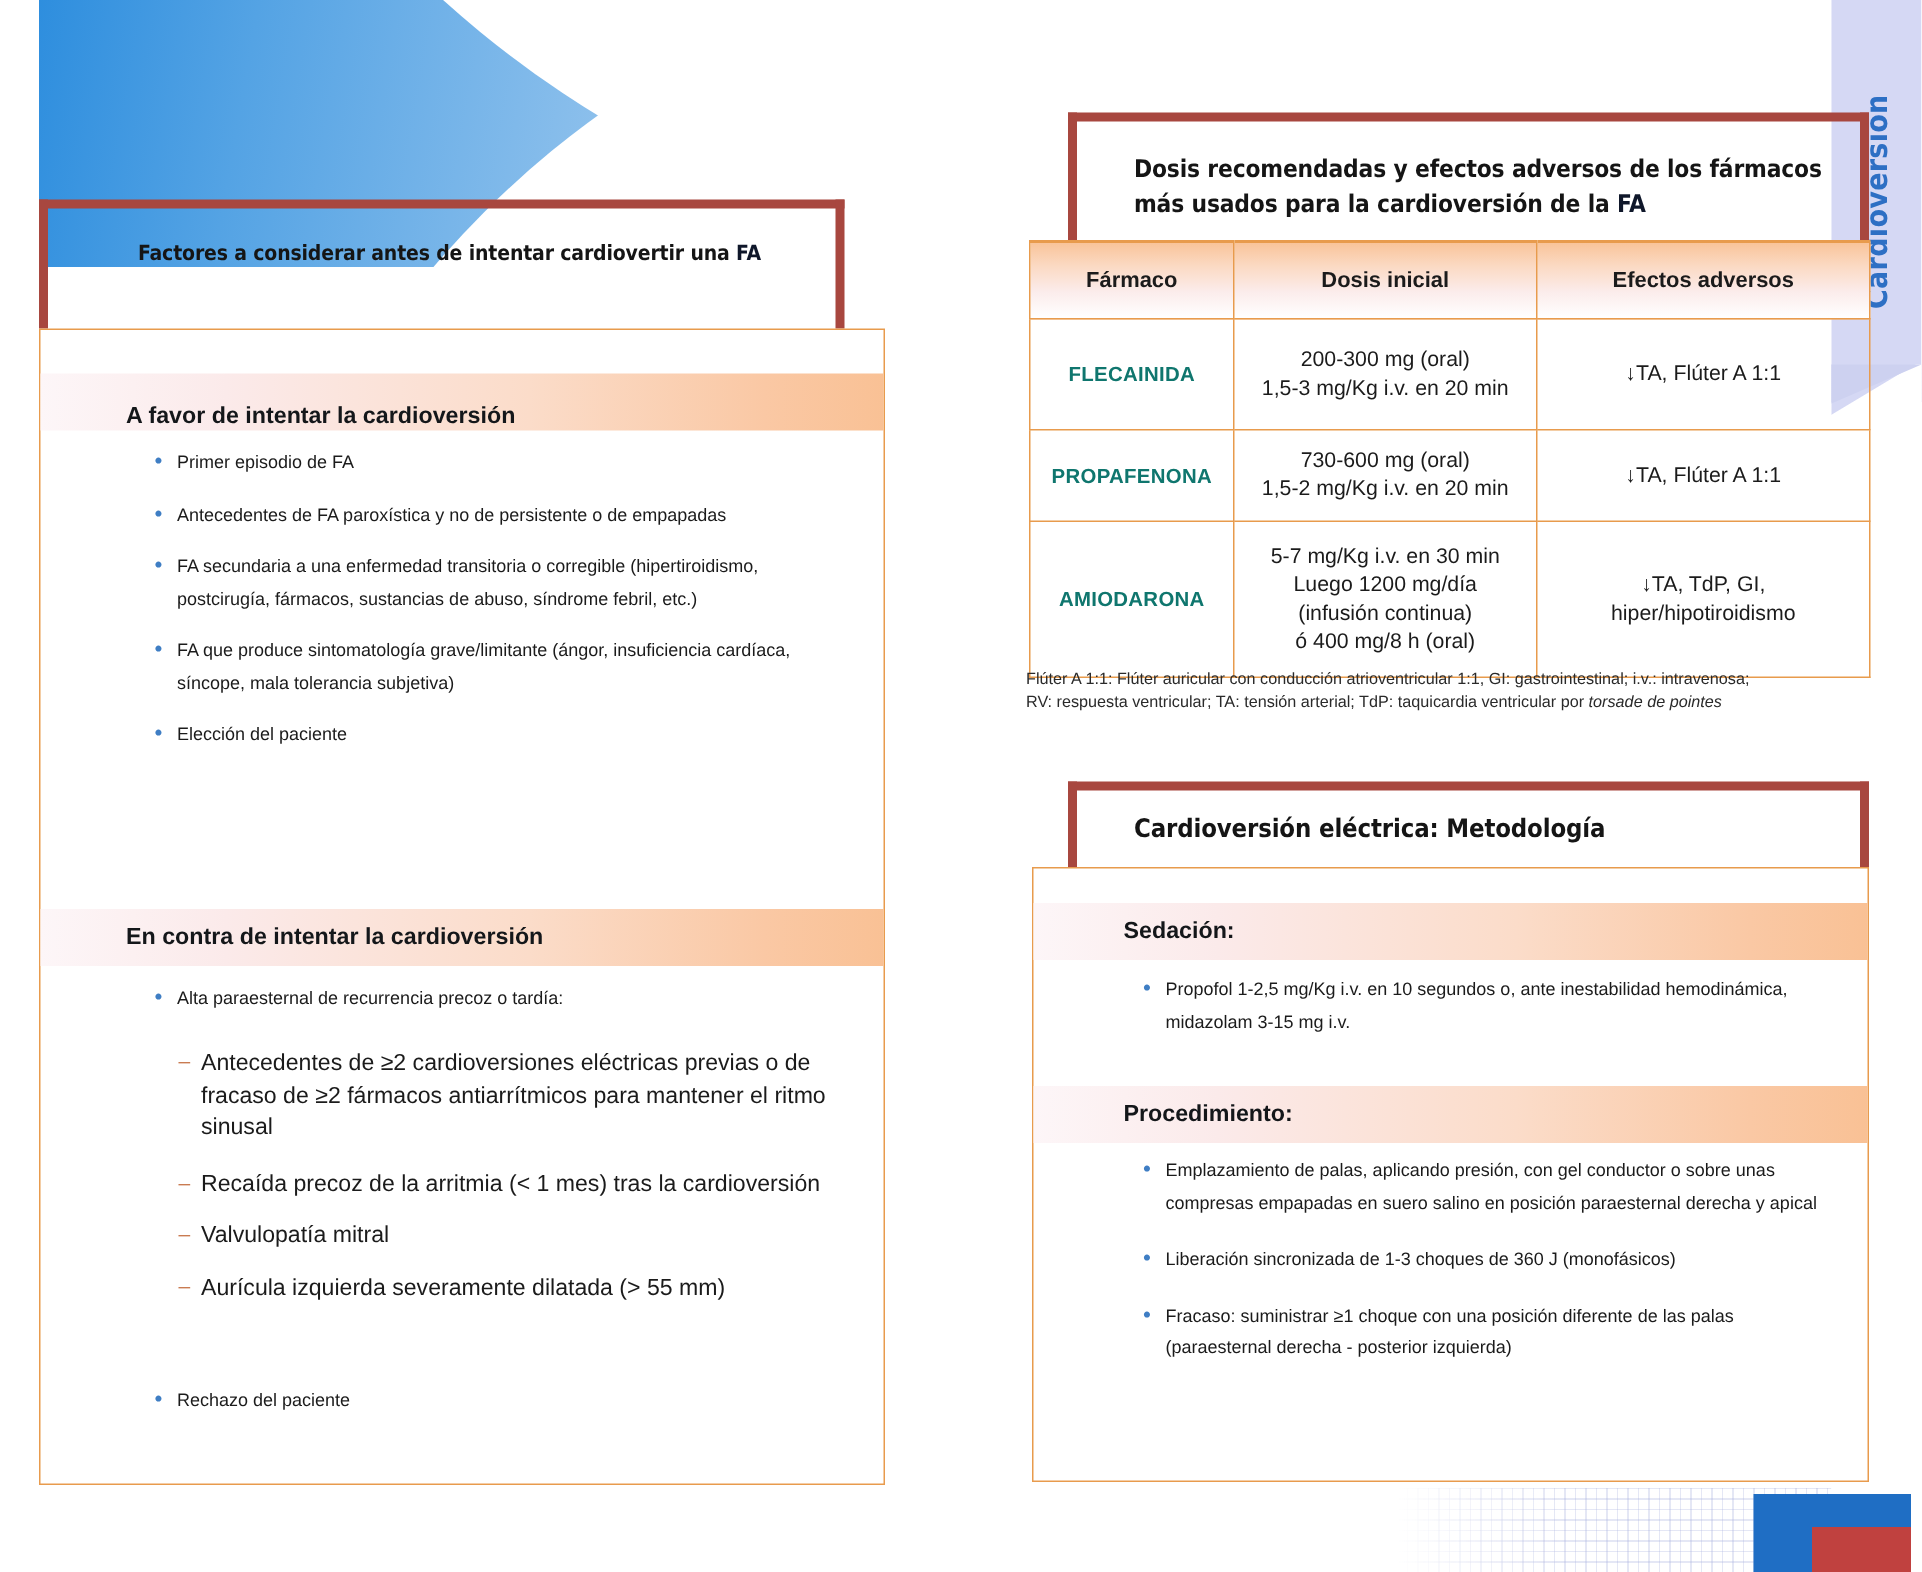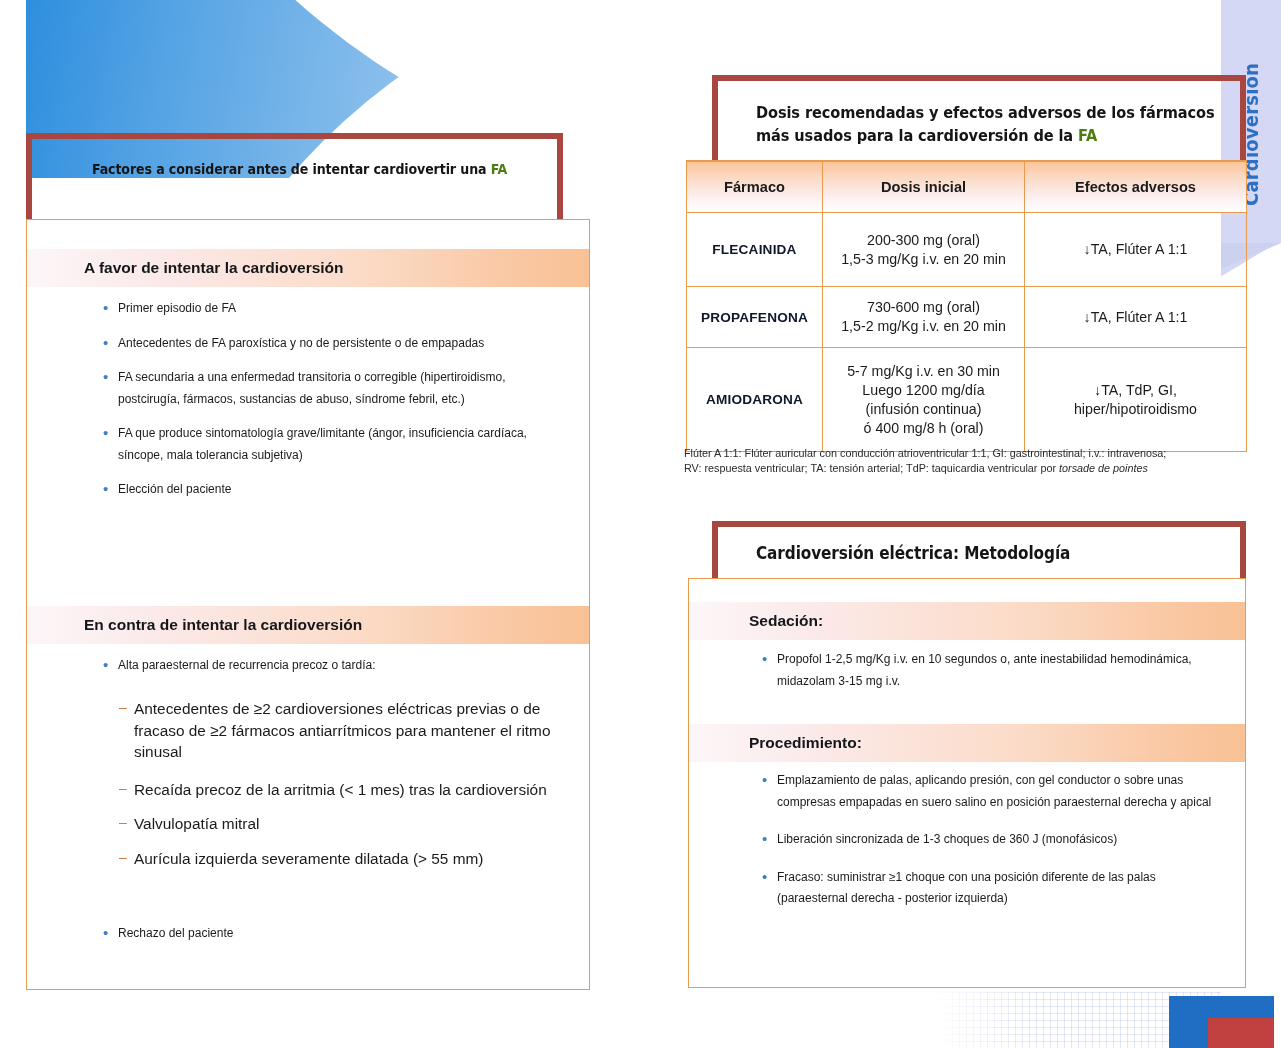"FA" .fa-red { color: #4d7c0f -> #0f172a }
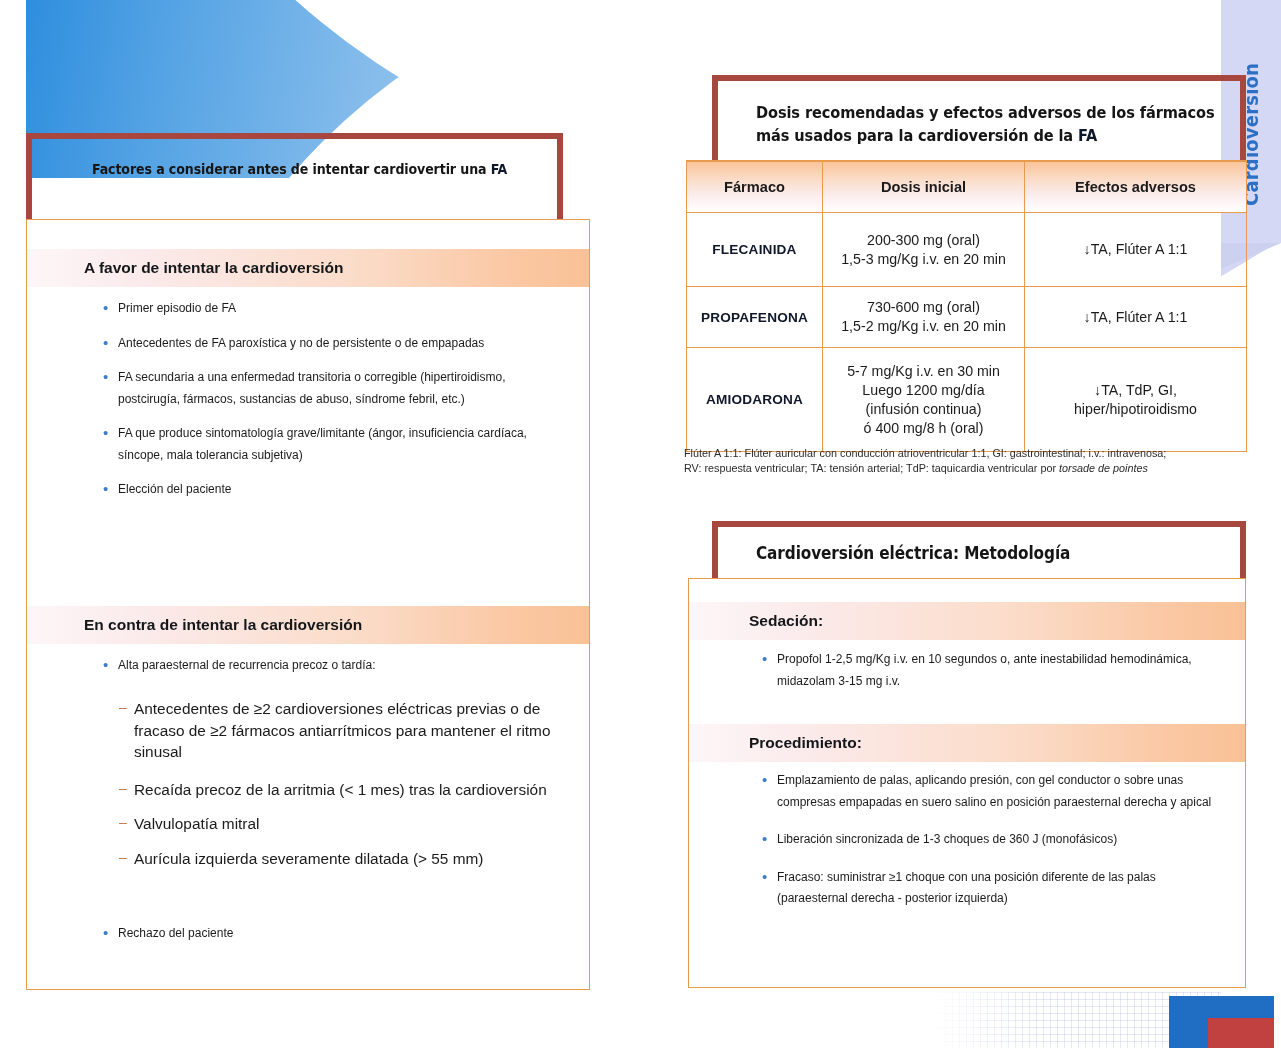"FLECAINIDA" #drug-table td.drug { color: #0f172a -> #0f766e }
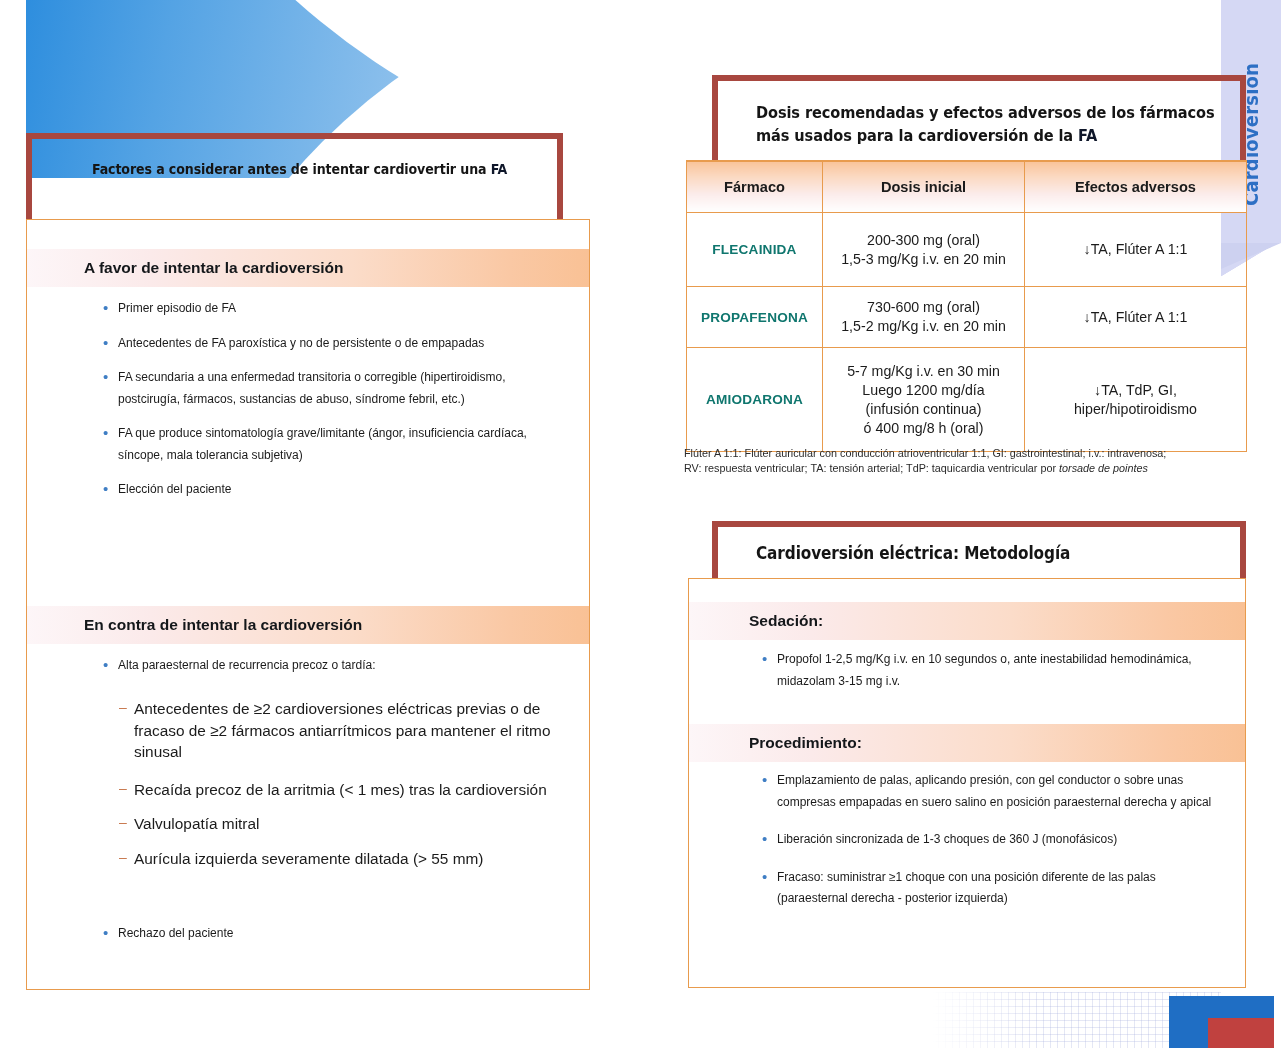"A favor de intentar la" div.band { align-items: none -> flex-end }
